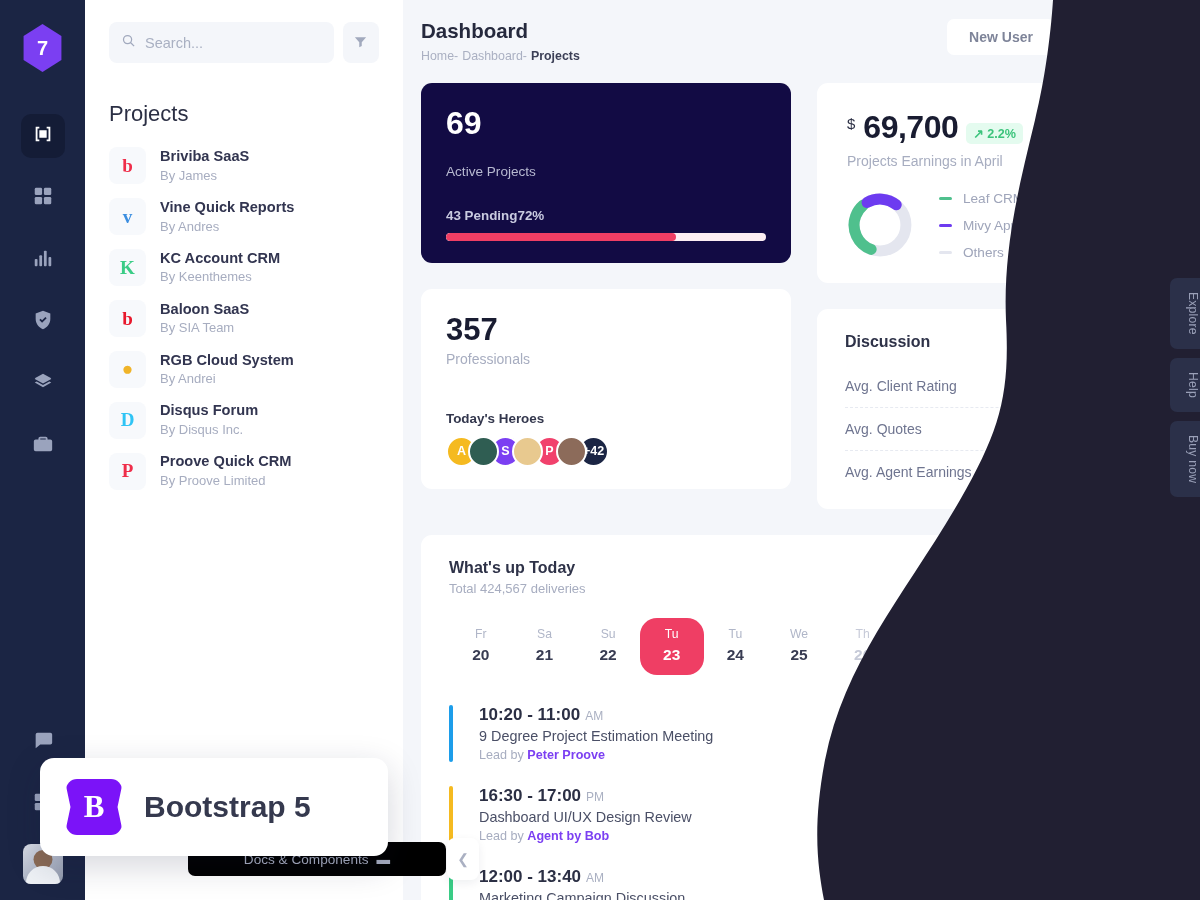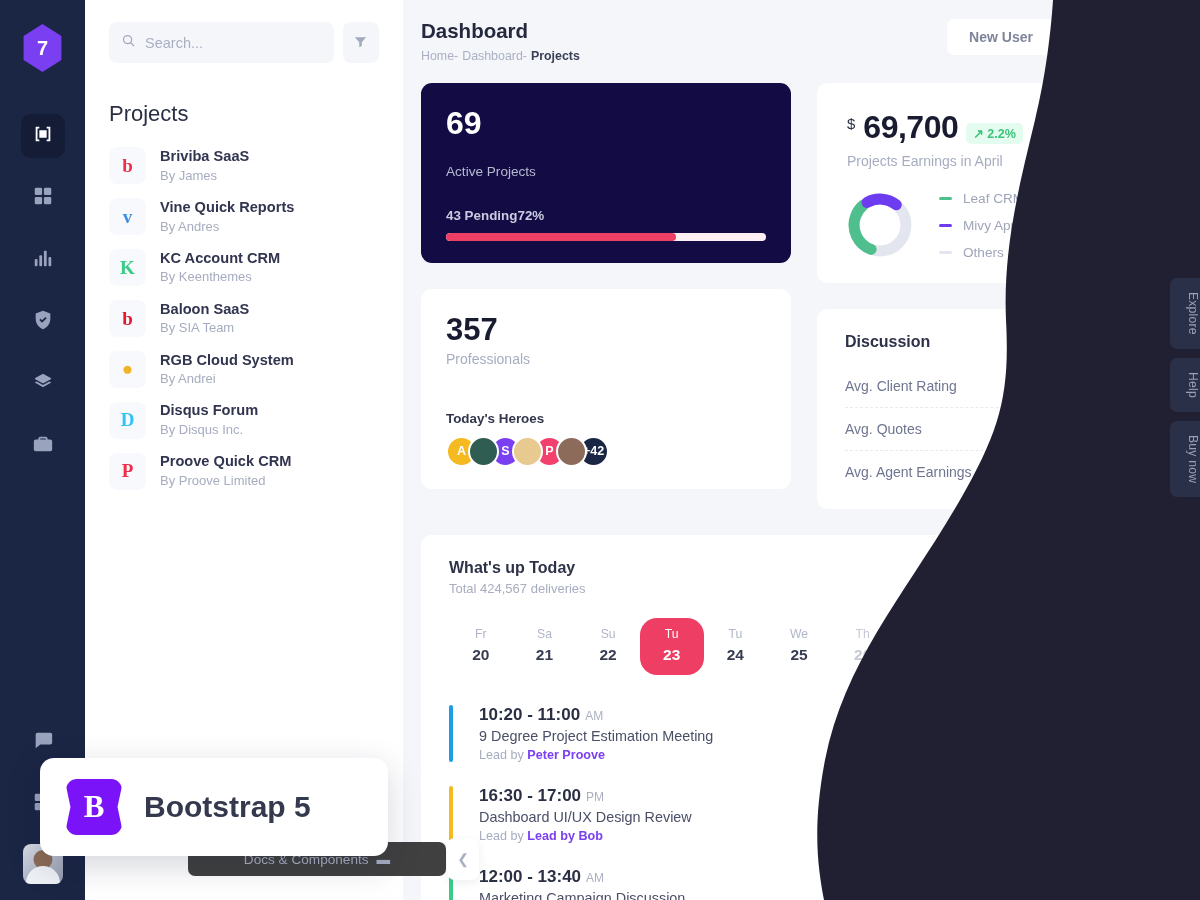"Lead by Bob" b { text: Lead -> Agent }
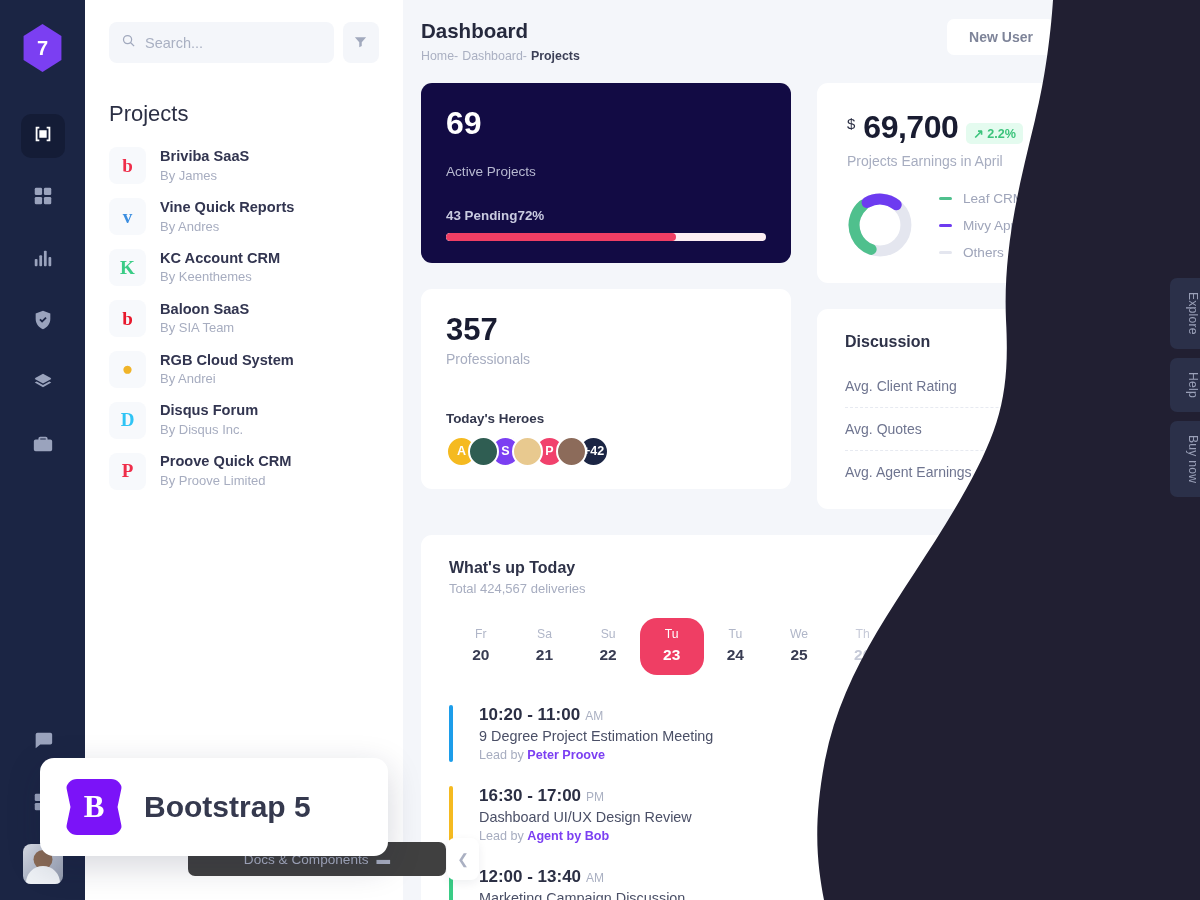"Docs & Components" .docs-bar { background: #404040 -> #000000 }
